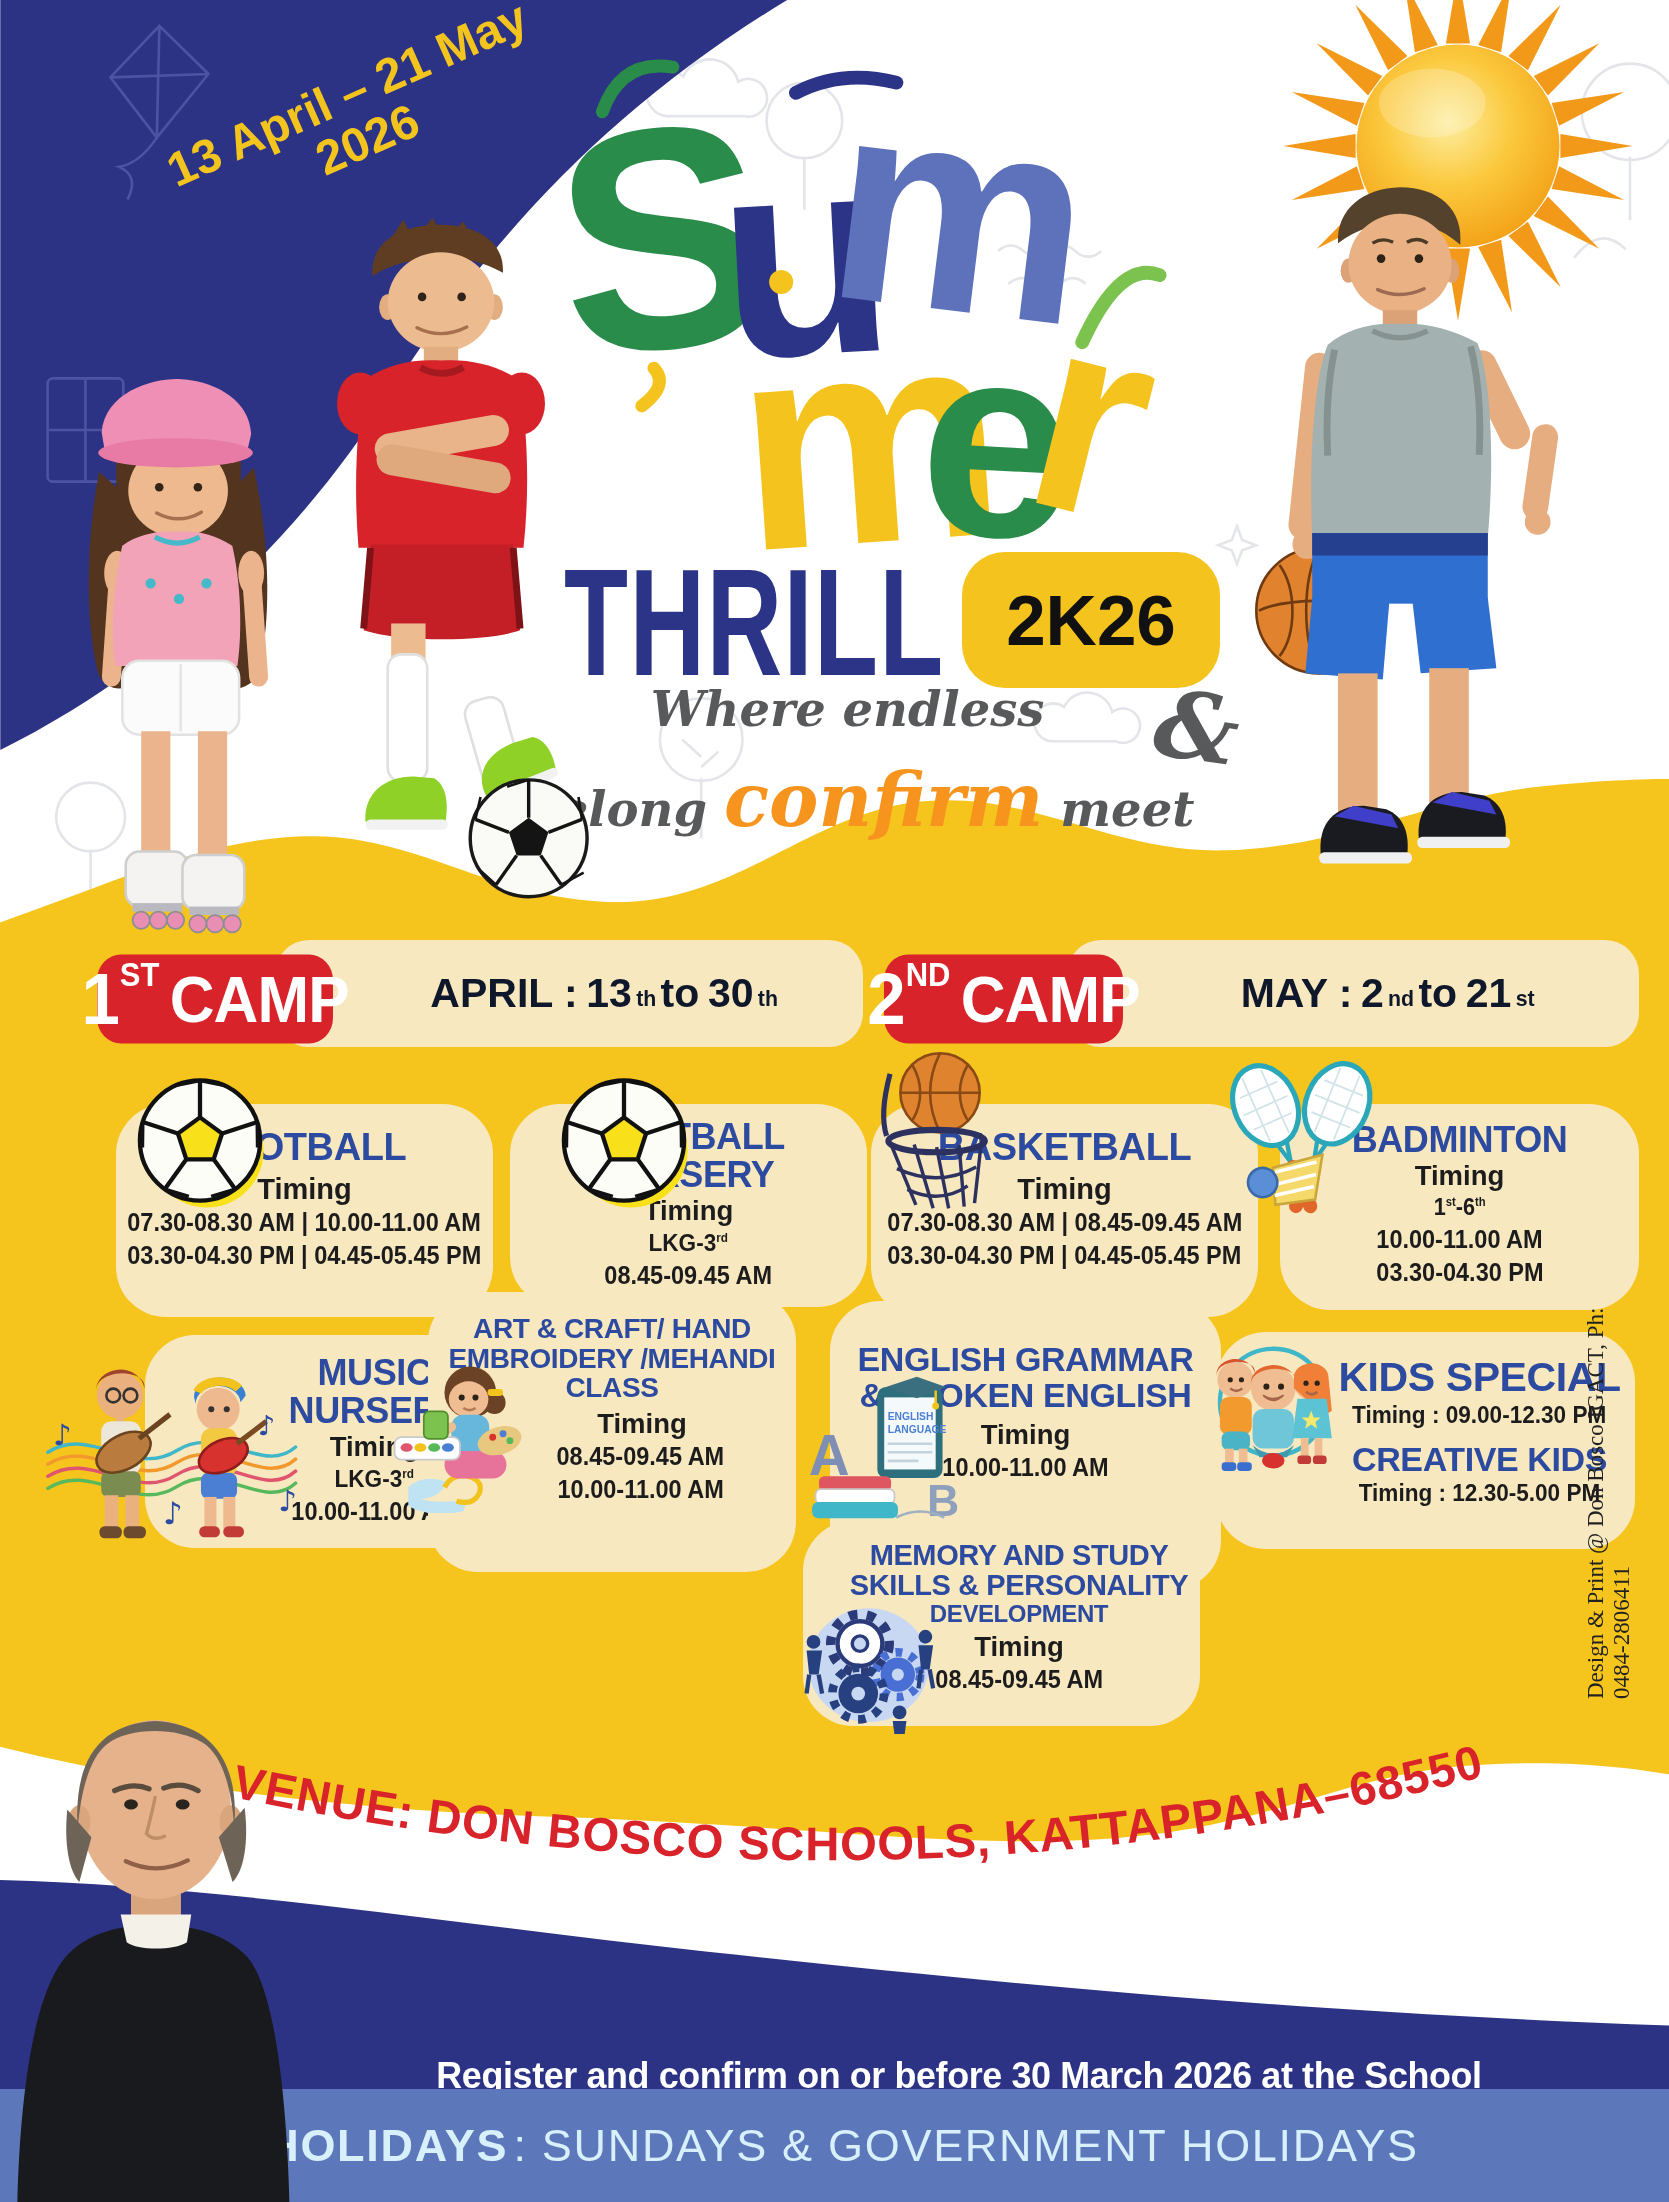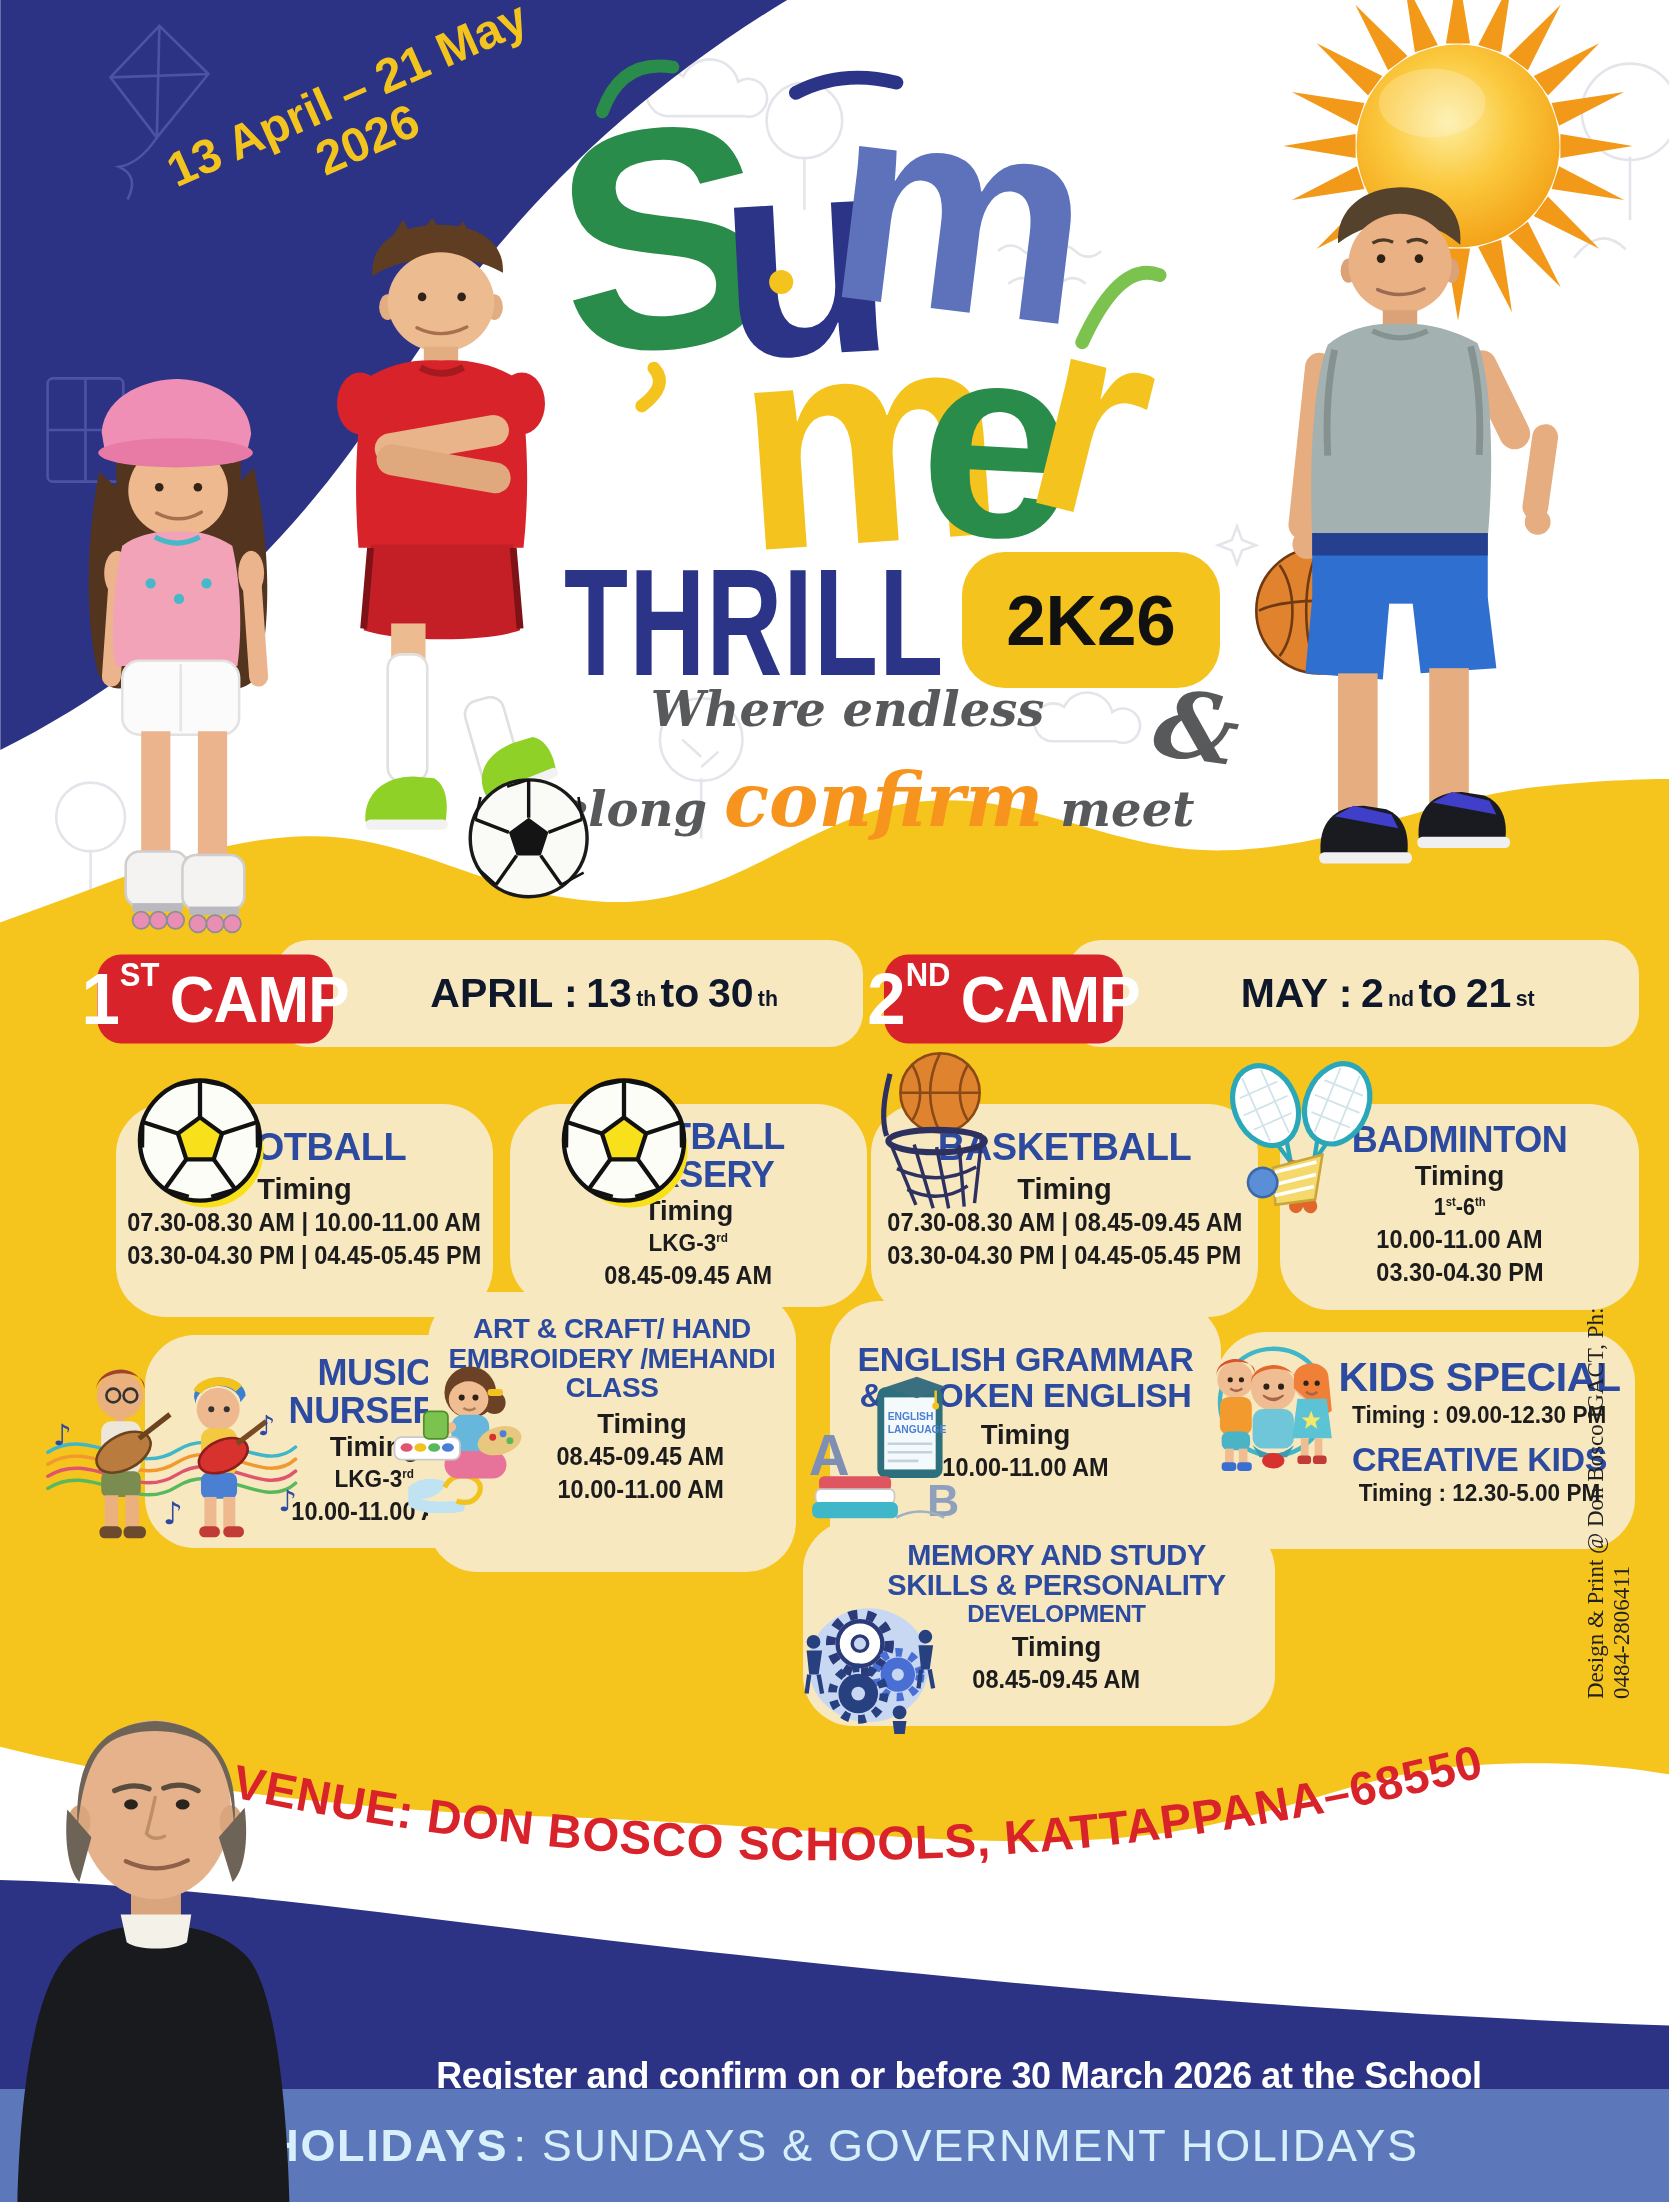"MEMORY AND STUDY" div.card { width: 472px -> 397px }
